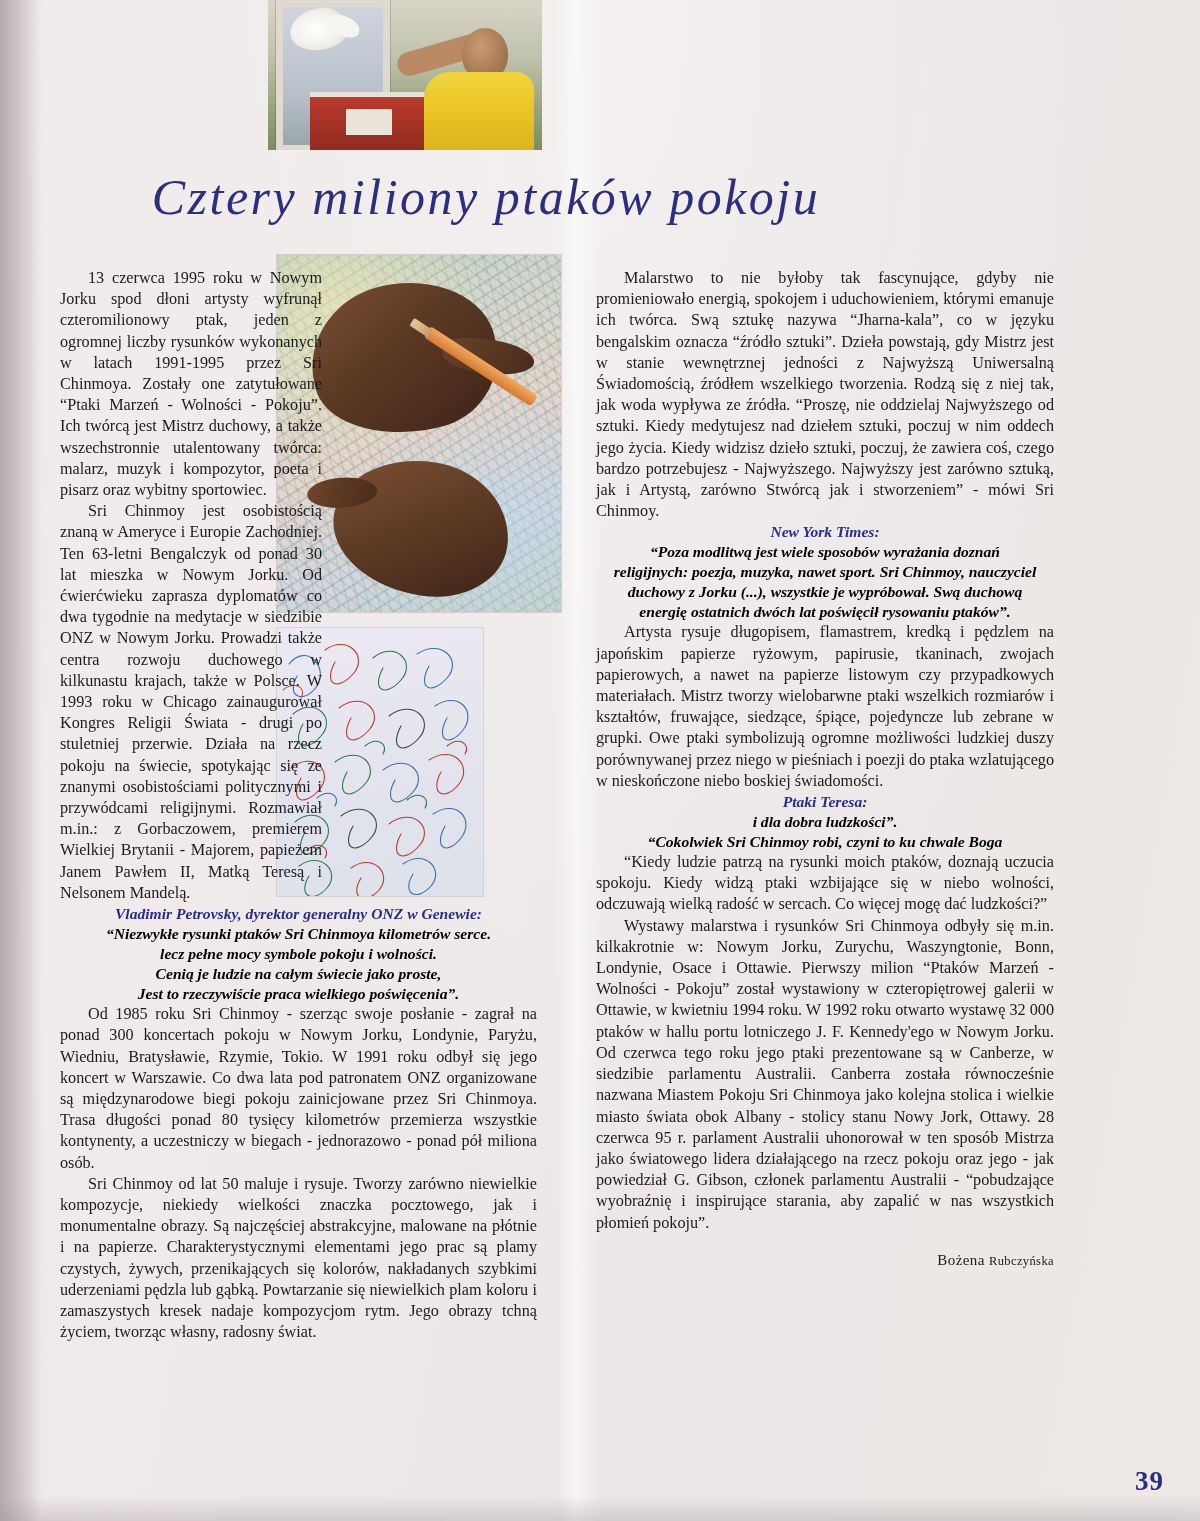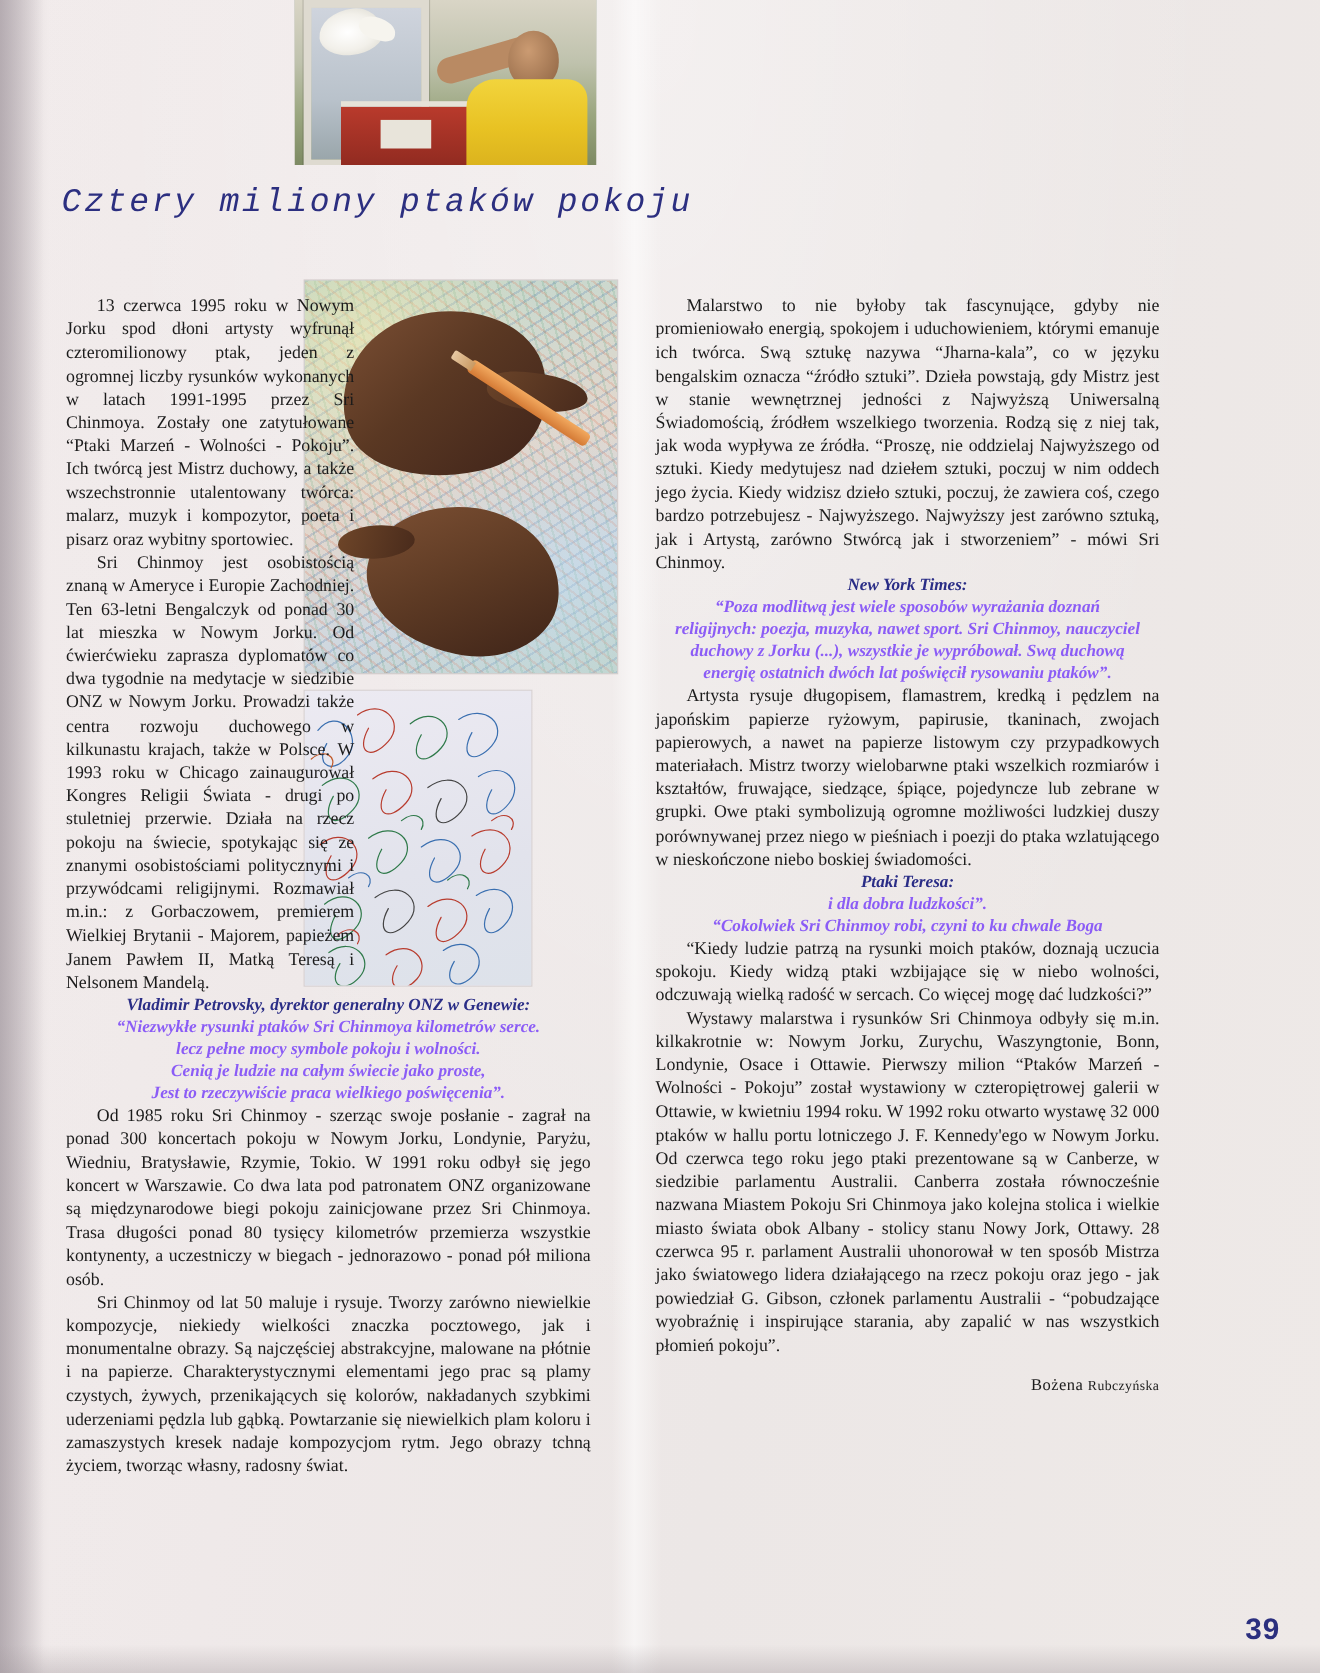"Cztery miliony ptaków pokoju" .title { font-family: Liberation Mono, monospace -> Liberation Serif, serif; font-size: 30px -> 50px; text-align: none -> center }
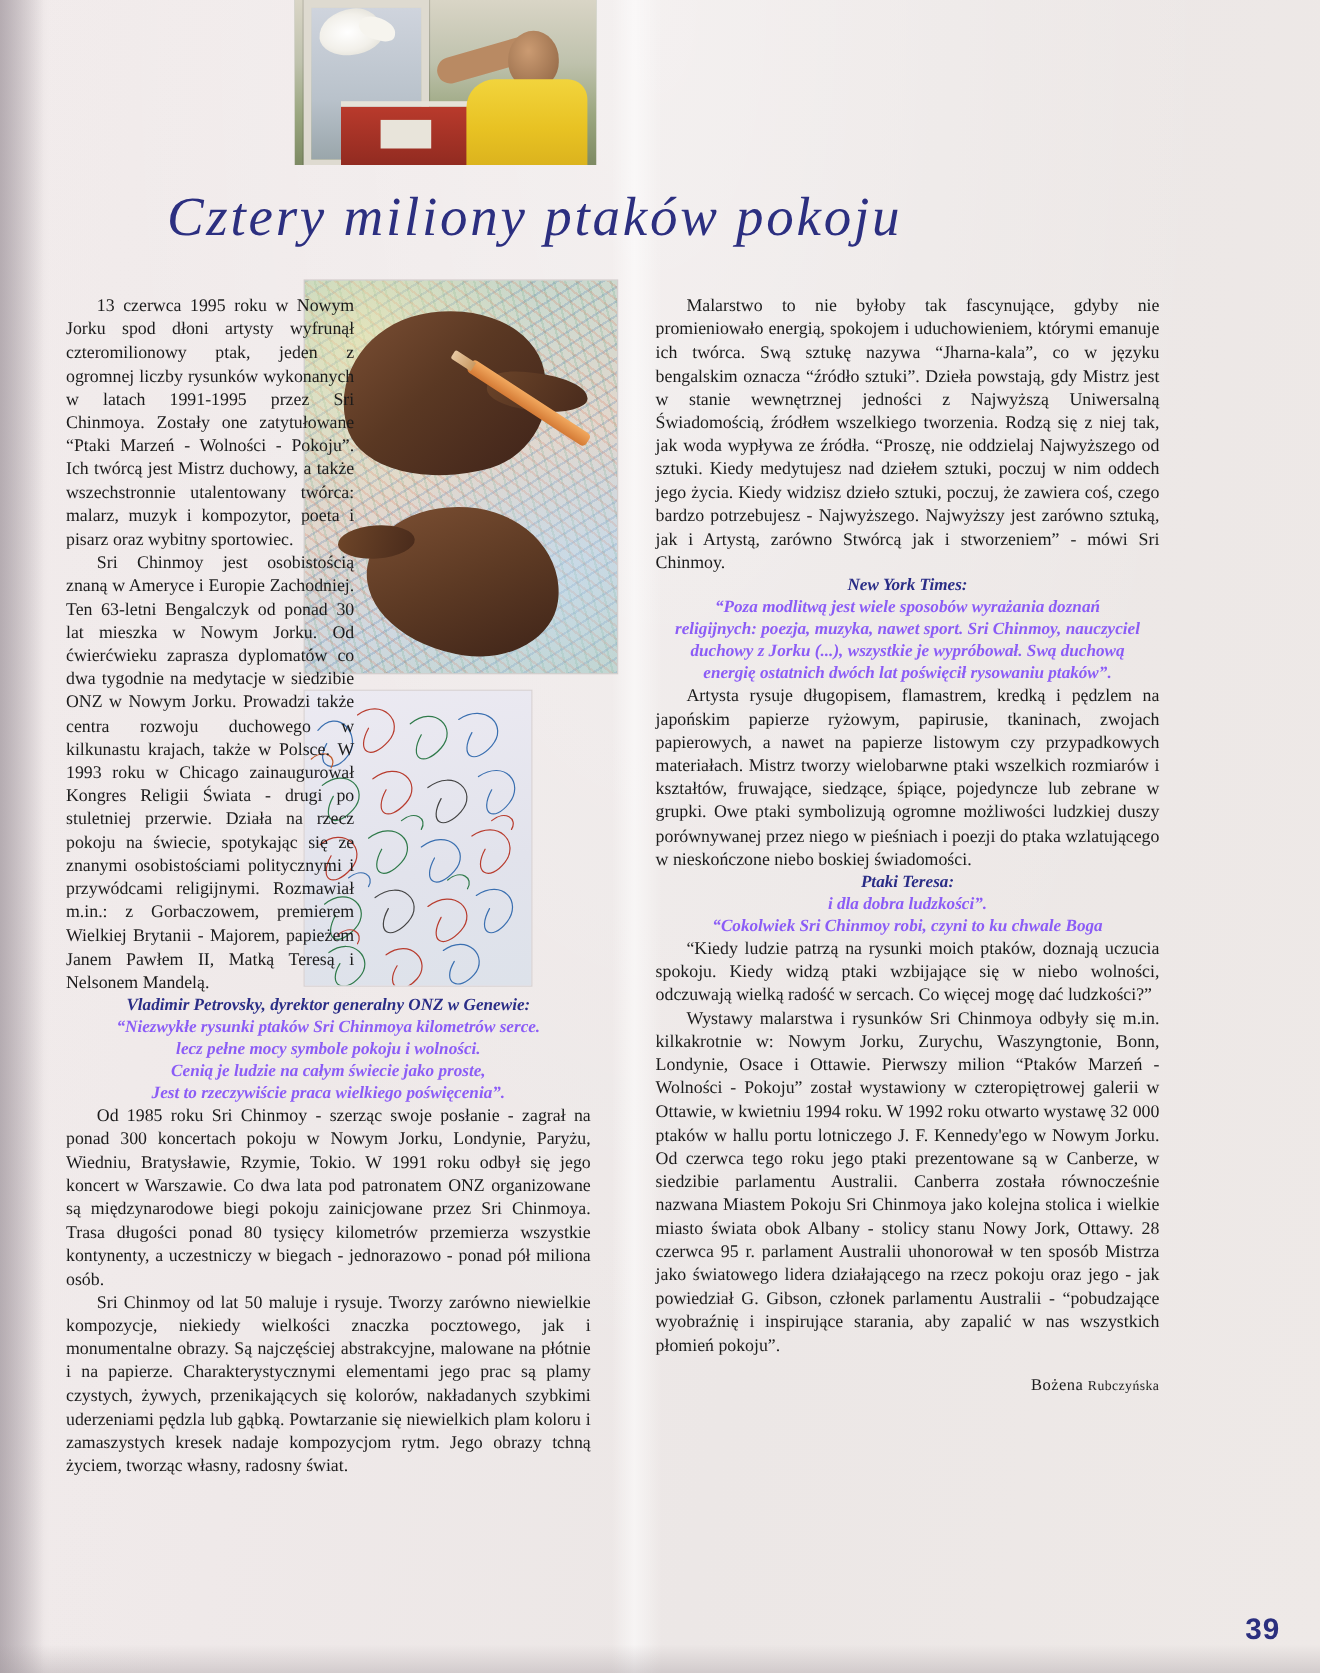"“Poza modlitwą jest wiele sposobów" .quote { color: #8b5cf6 -> #000000 }
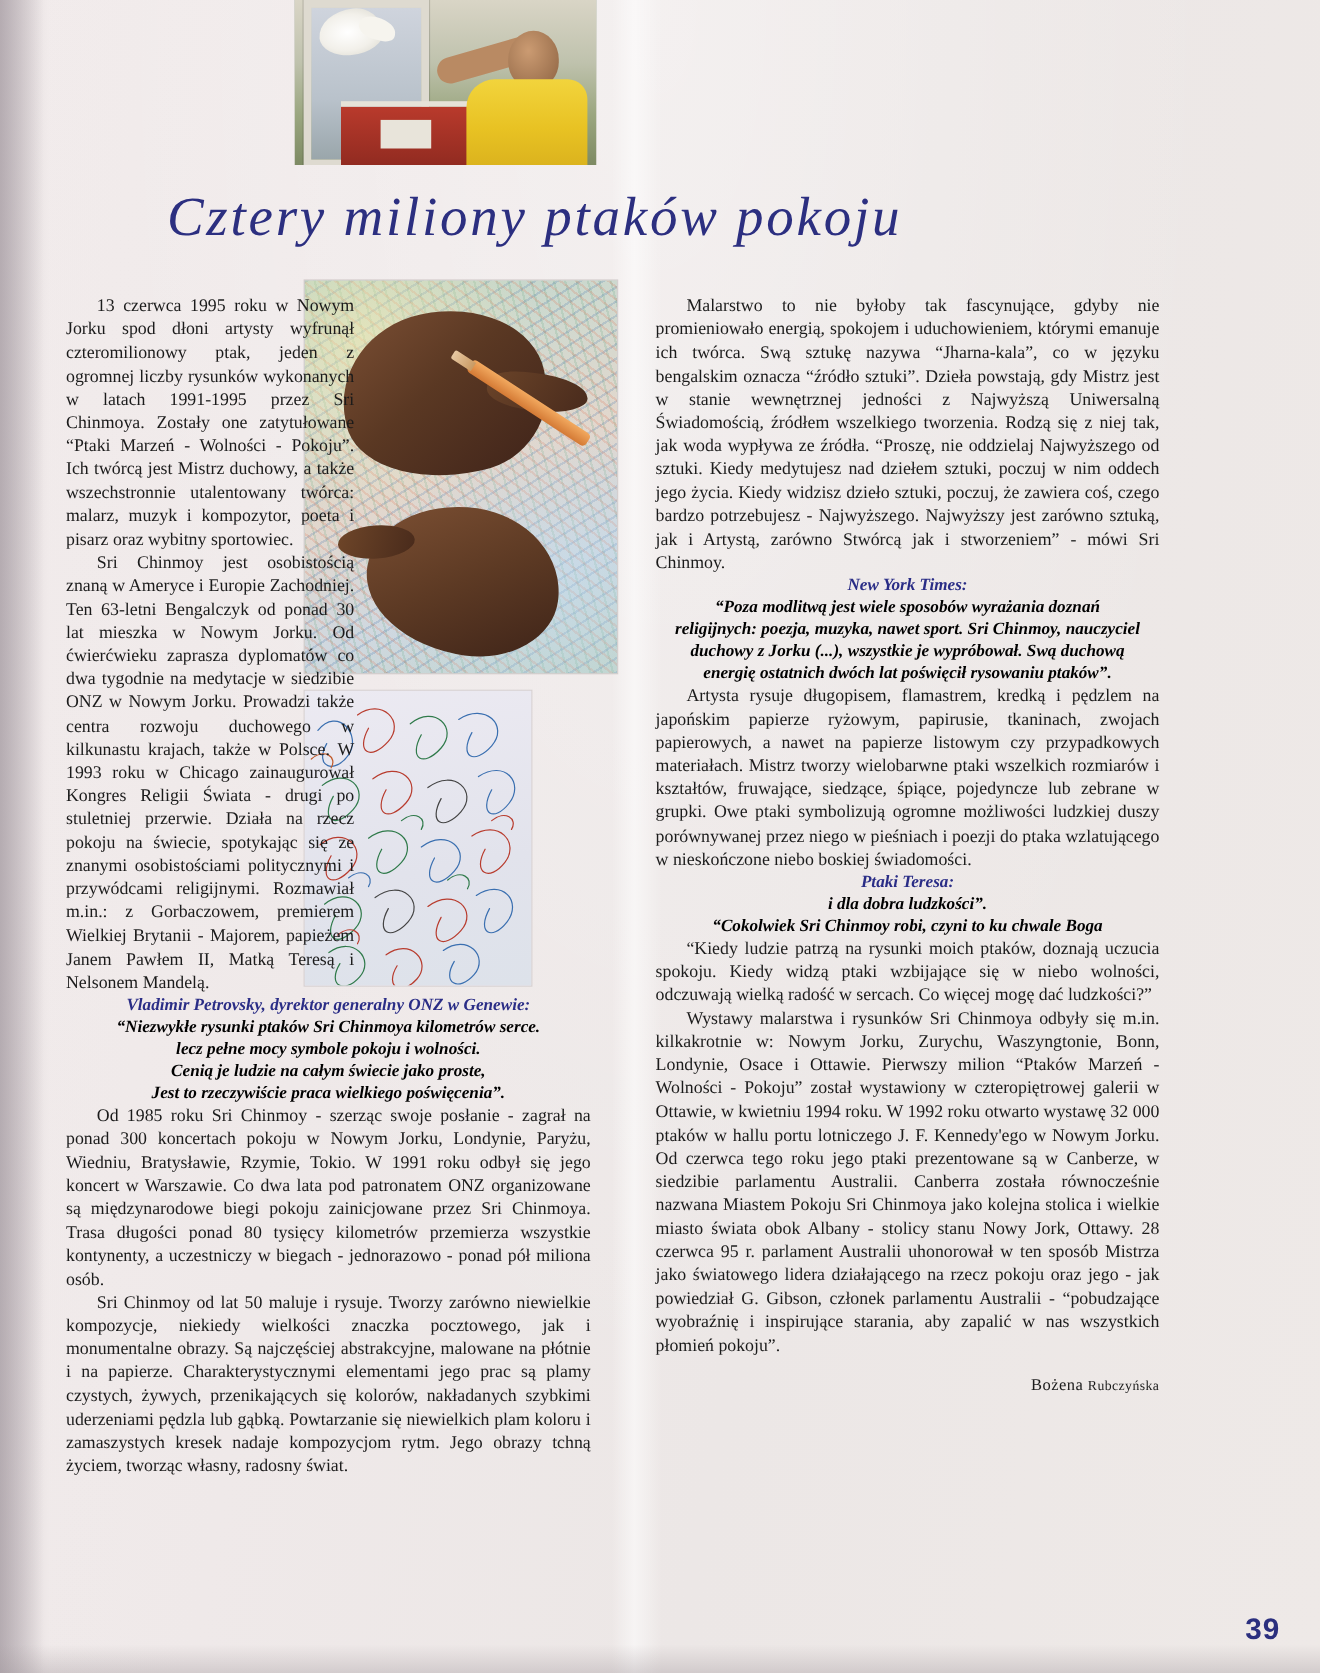"39" .page-number { font-family: Liberation Sans, sans-serif -> Liberation Serif, serif }
